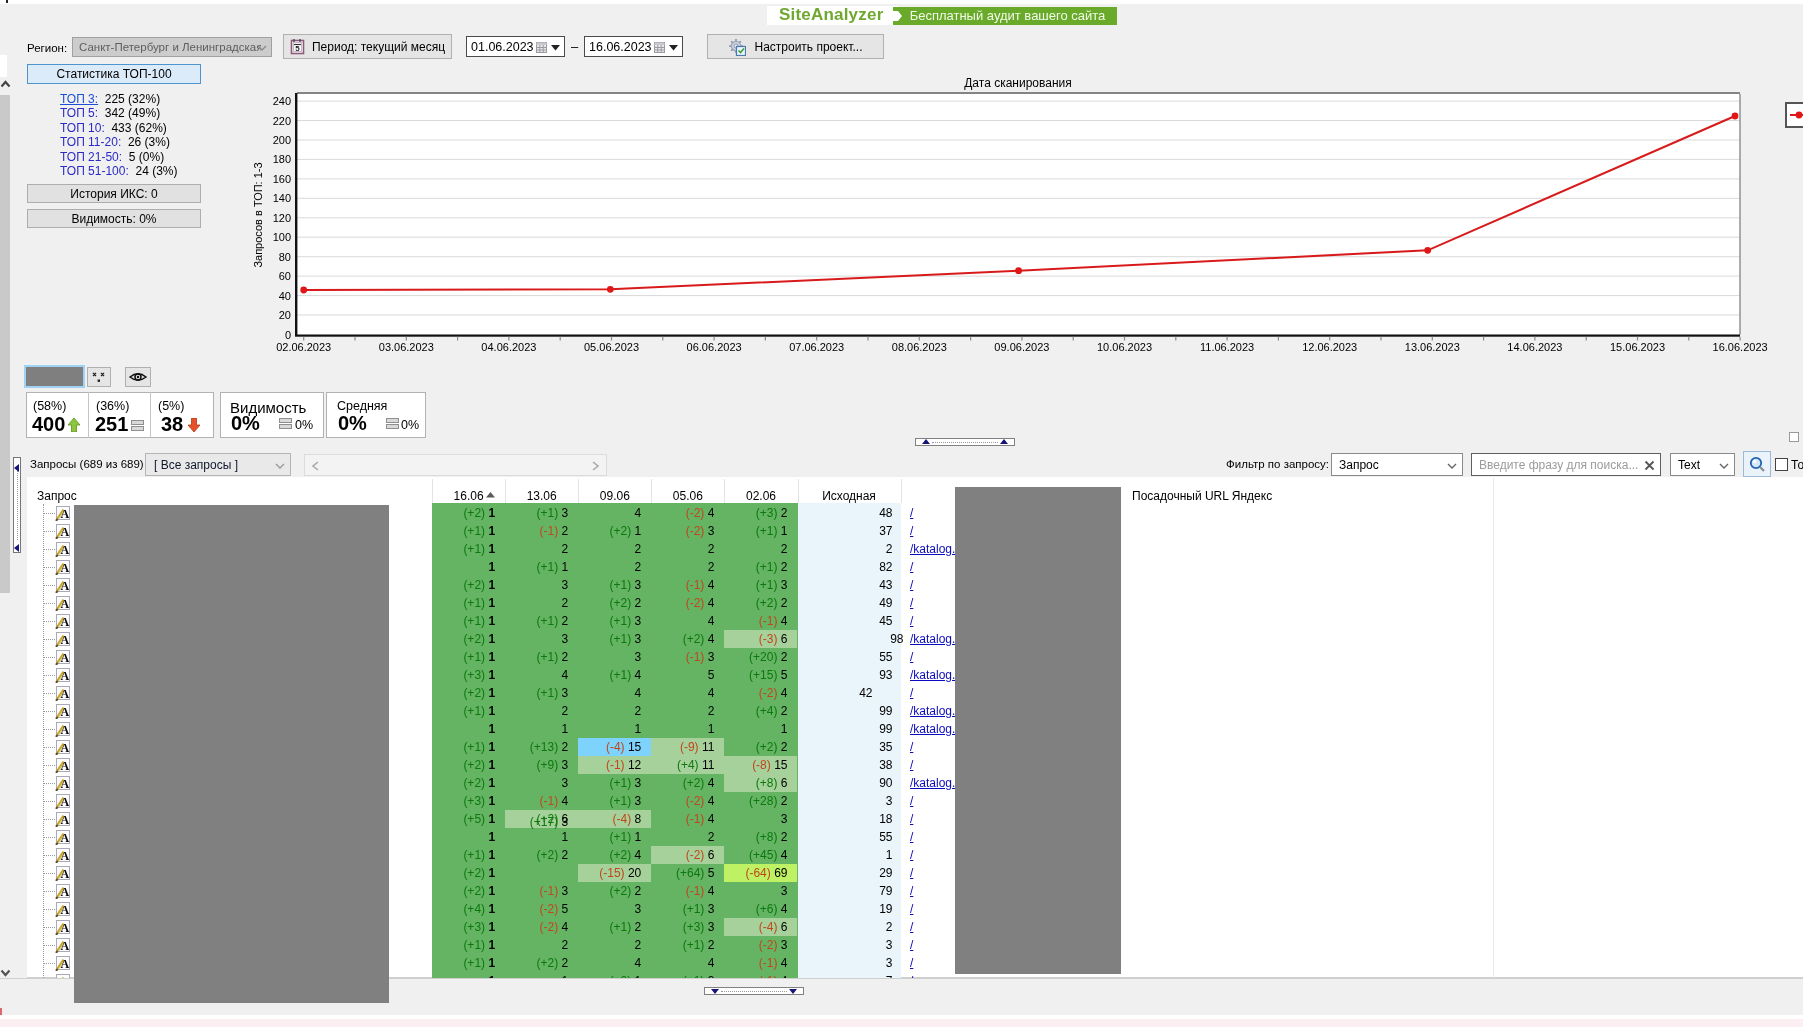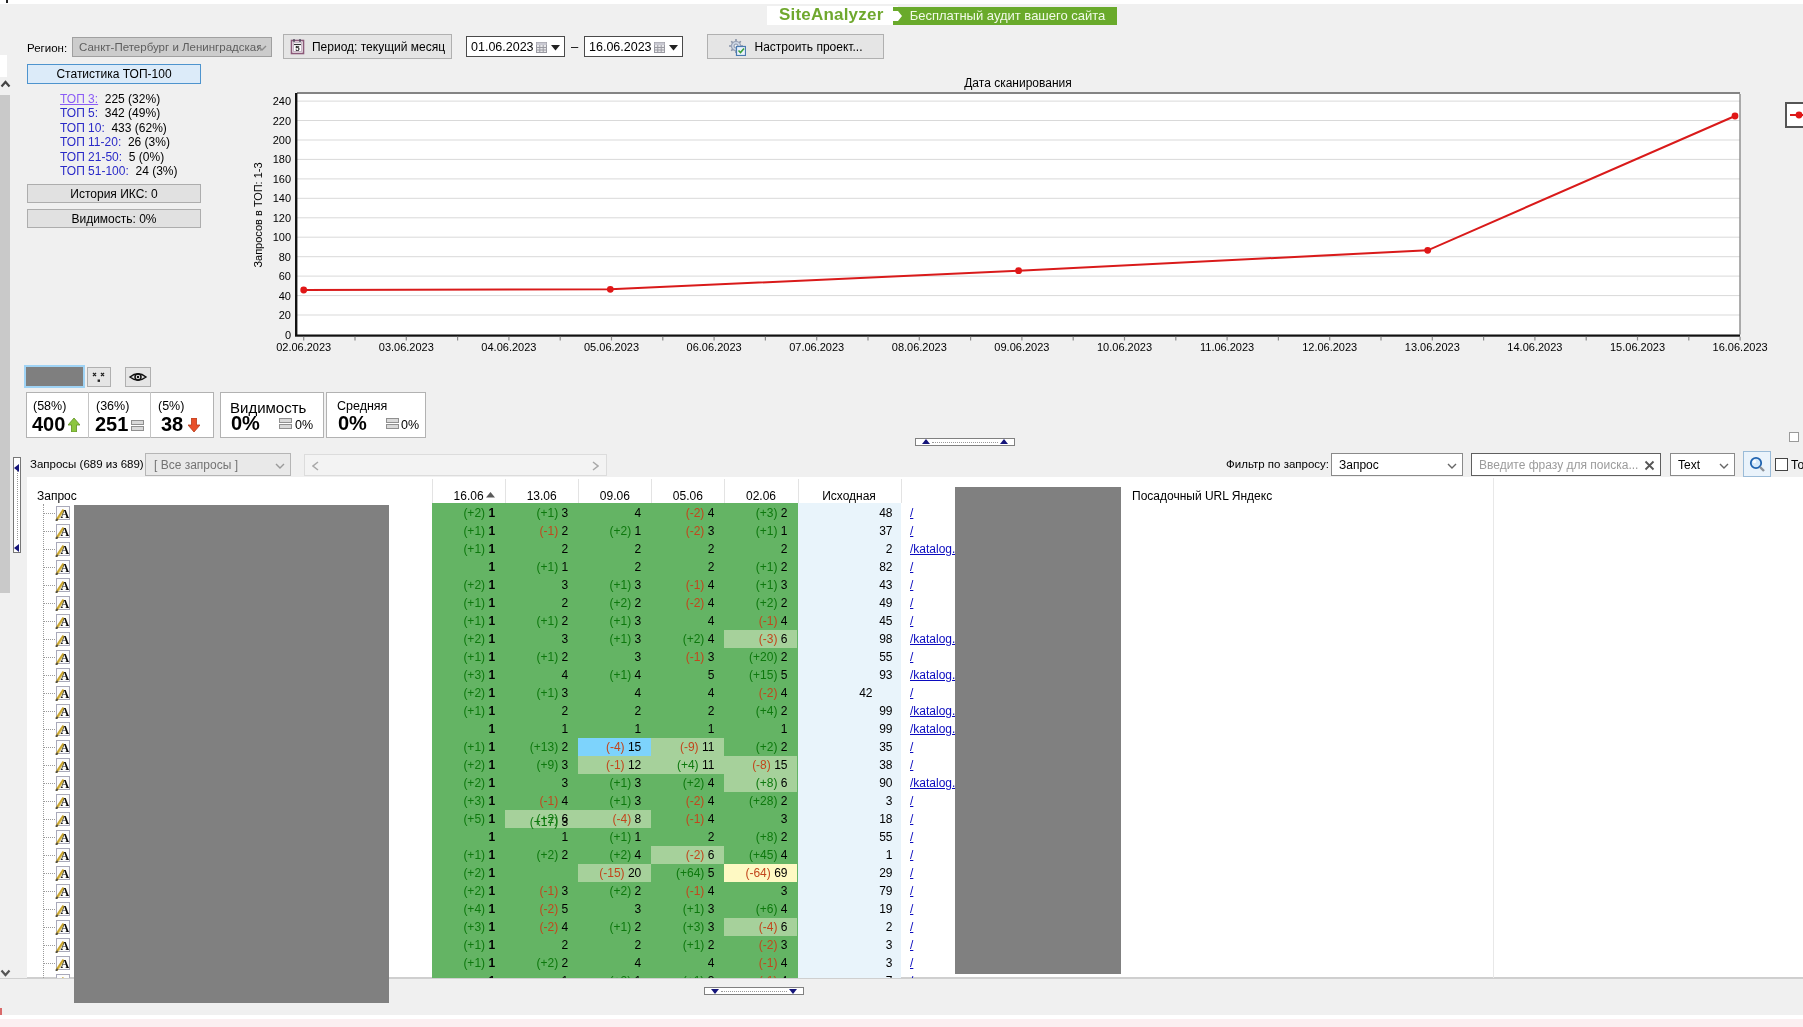"ТОП 3:" span { color: #8b5cf6 -> #1d4ed8 }
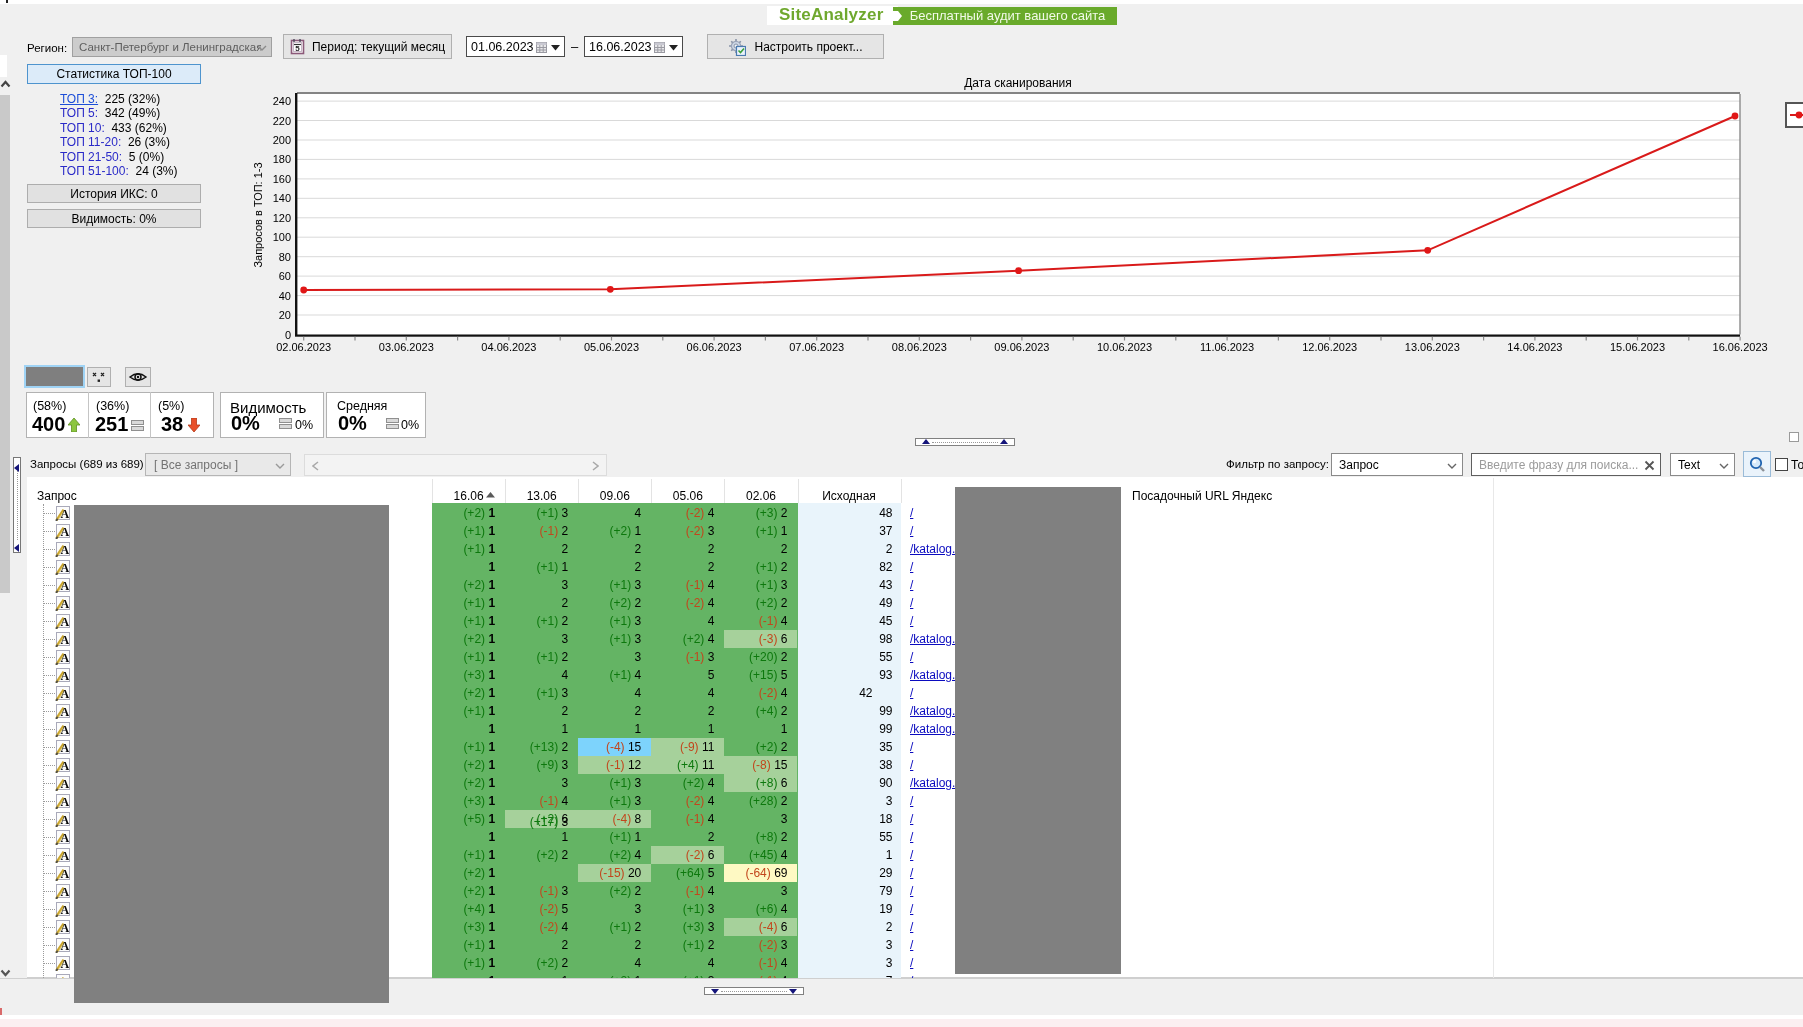"[ Все запросы ]" div { color: #737373 -> #0f172a }
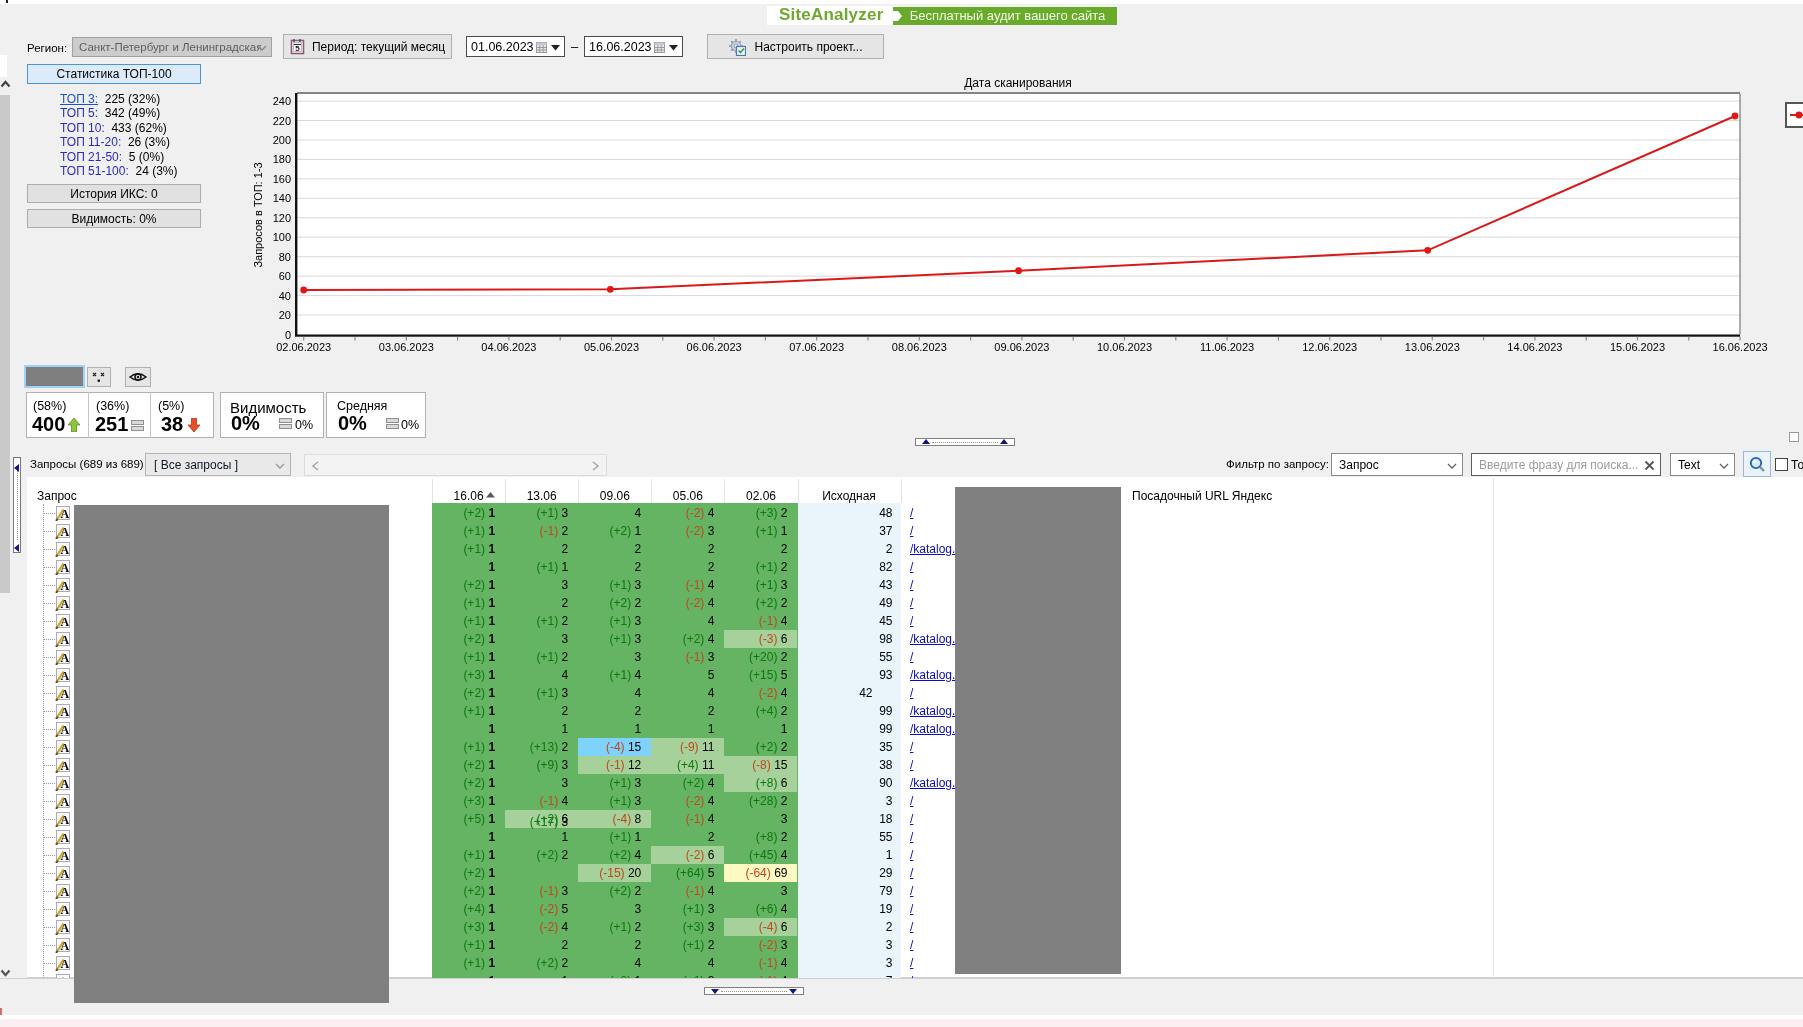"98" div.cell { width: 103px -> 114px }
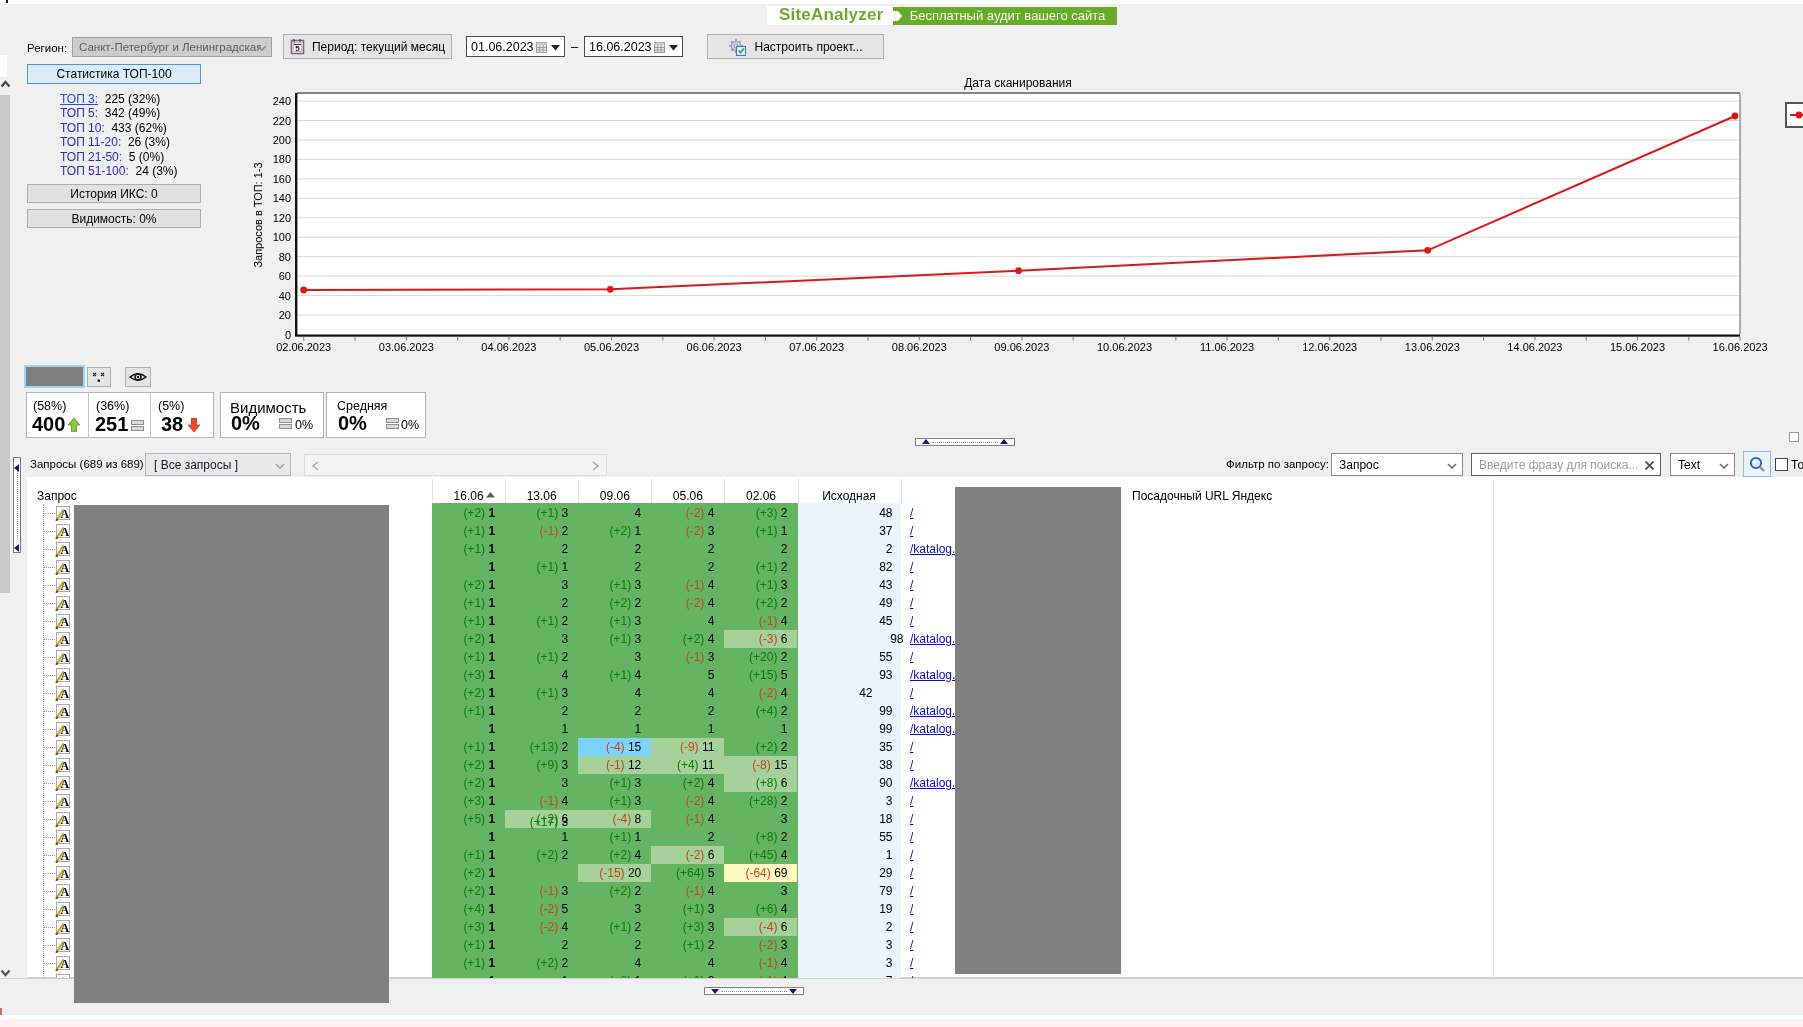"(-64) 69" div.cell { background: #fef9c3 -> #bef264 }
